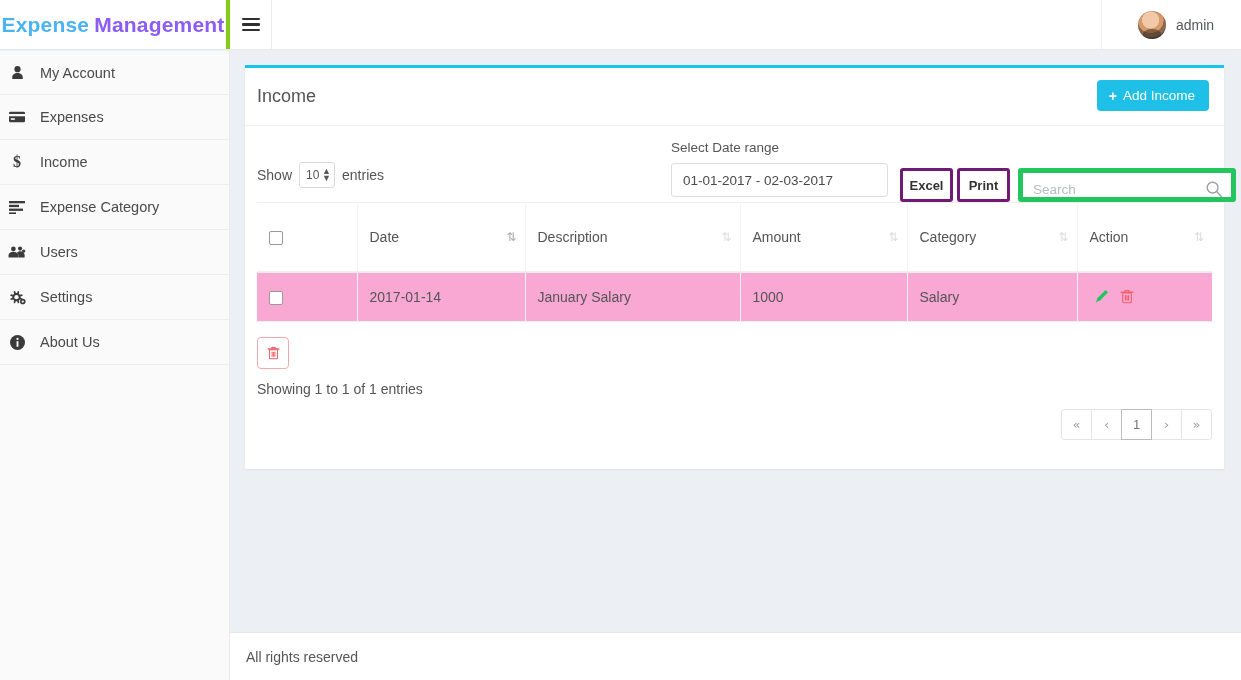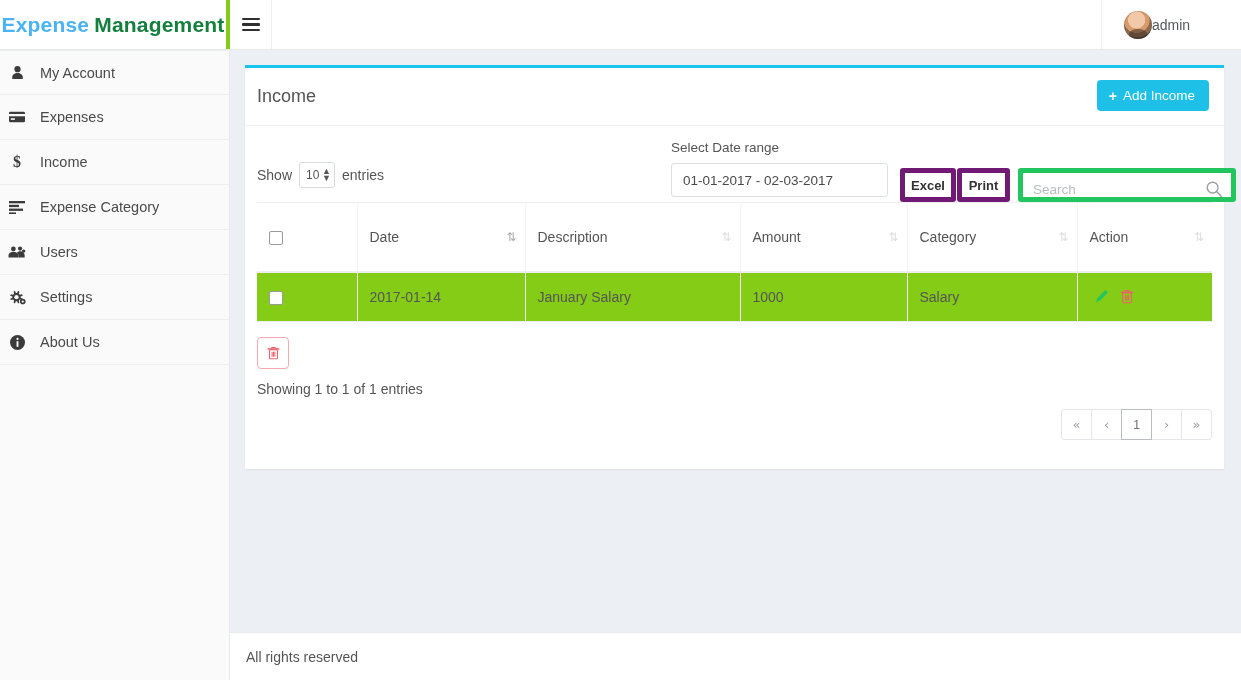"Management" .brand .b2 { color: #15803d -> #8b5cf6 }
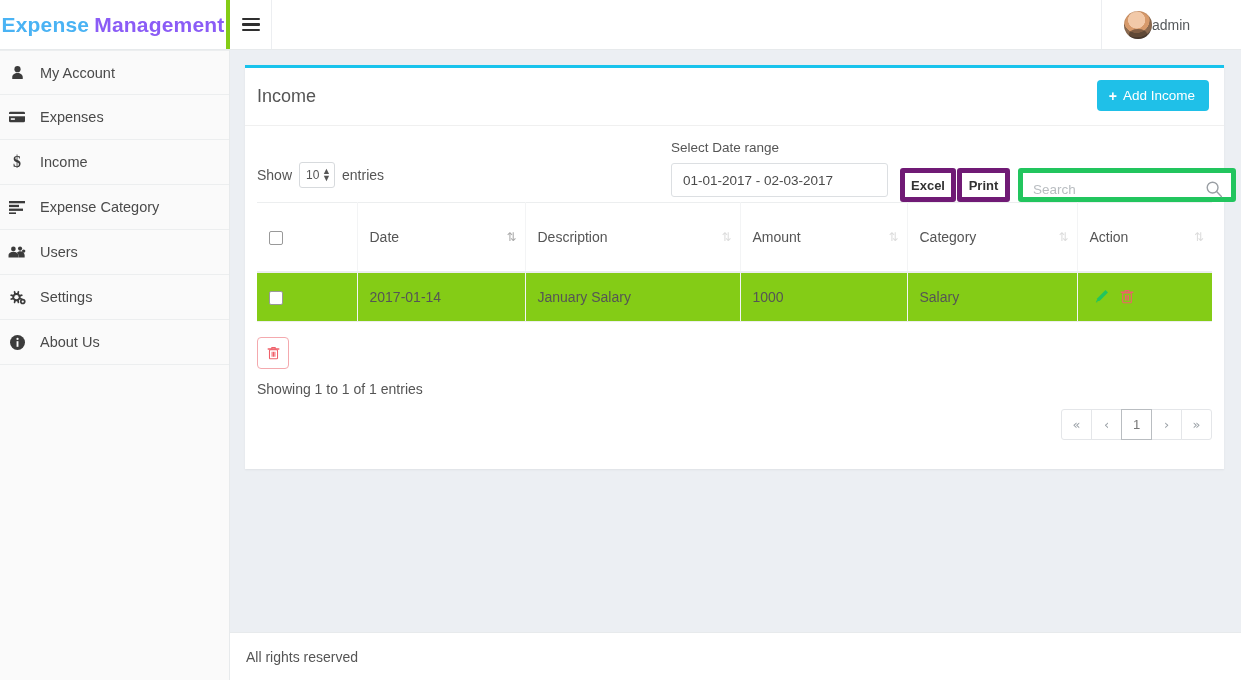"admin" .user-box { gap: 0 -> 10px; padding-left: 22px -> 36px }
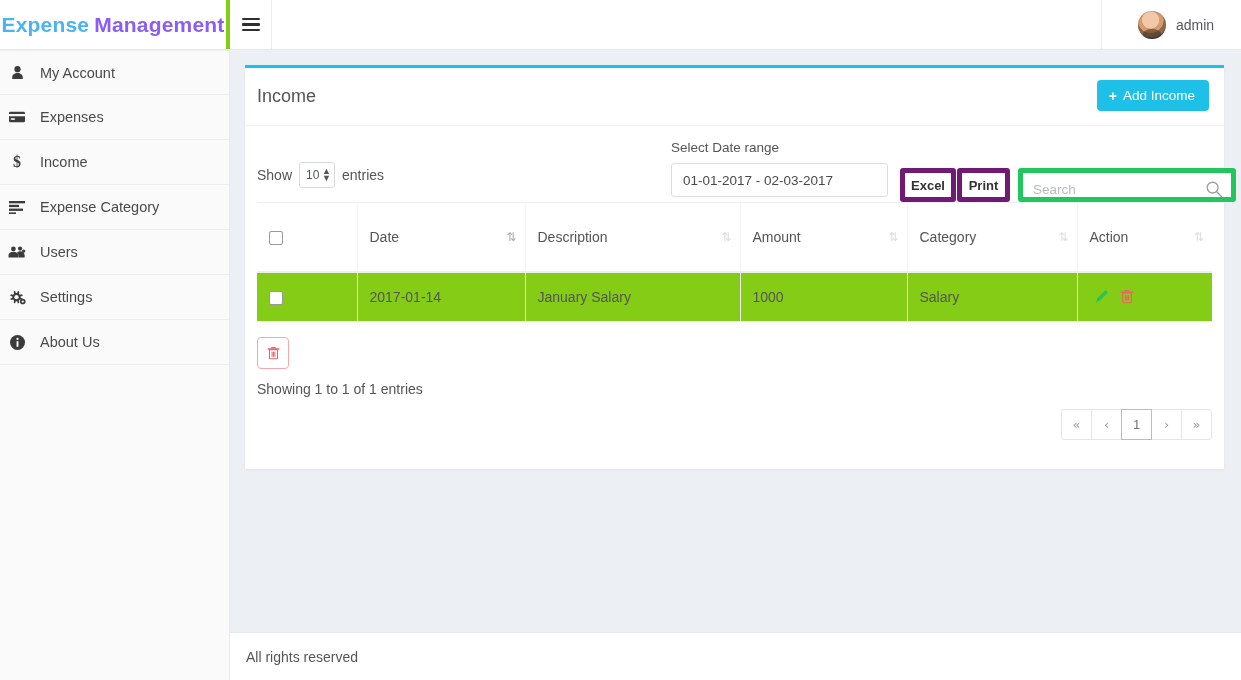"Excel" .btn-plain { border: 5px solid #701a75 -> 3px solid #701a75 }
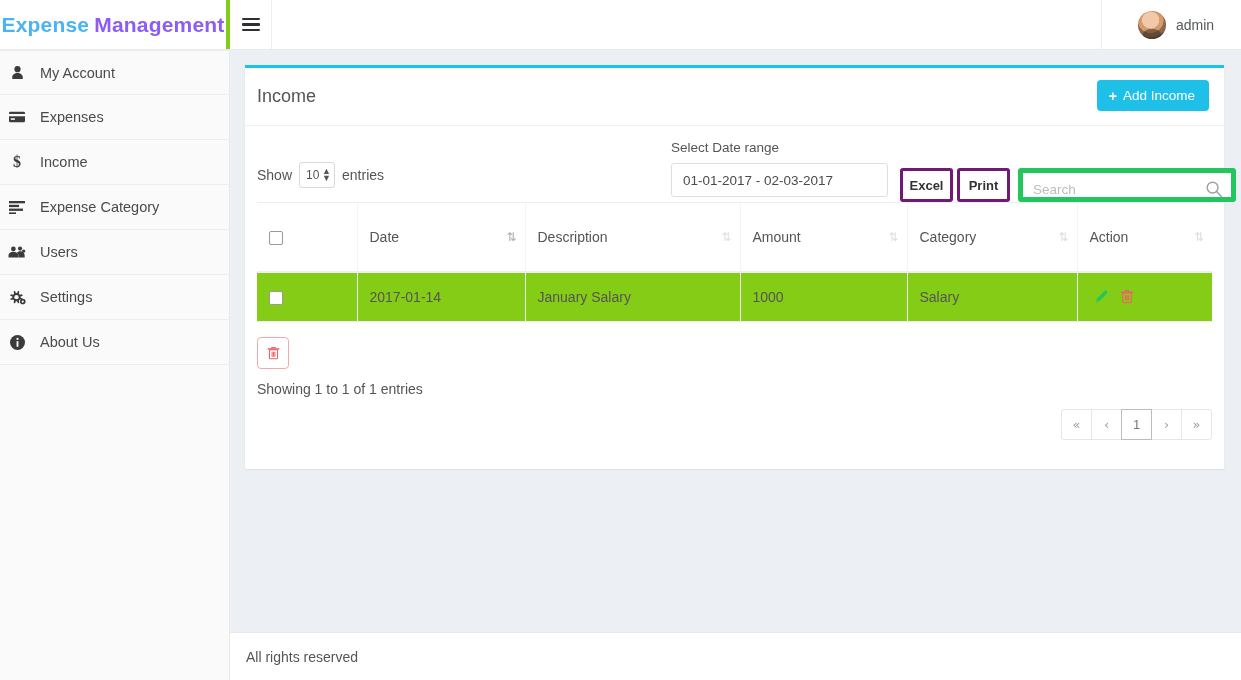"2017-01-14" table.dt tbody td { background: #84cc16 -> #f9a8d4 }
